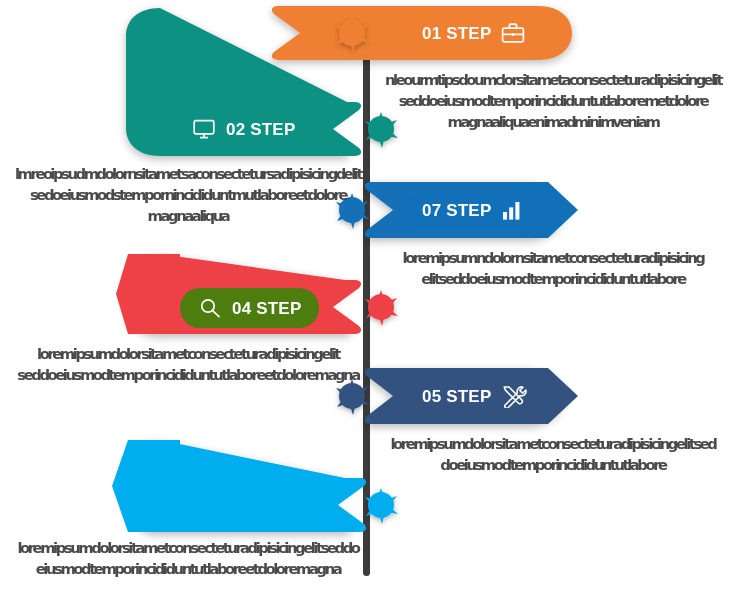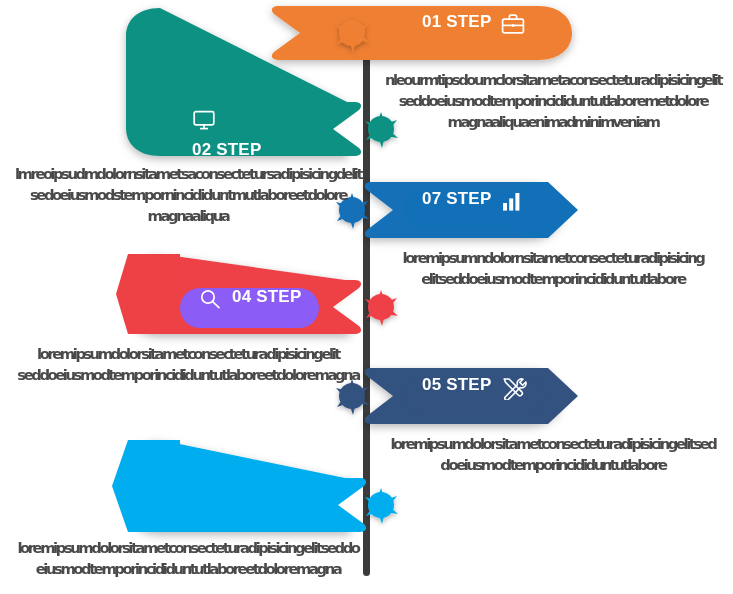"01 STEP" .badge { align-items: flex-start -> center }
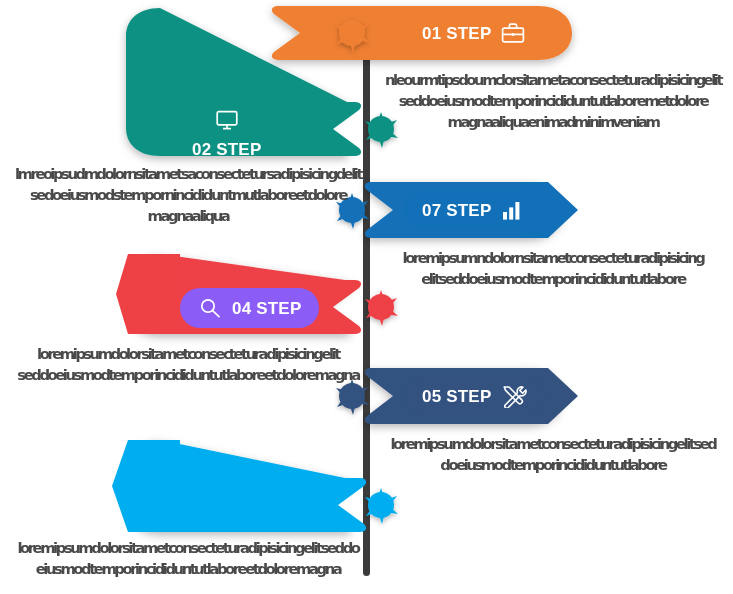"02 STEP" div.badge { flex-direction: column -> none }
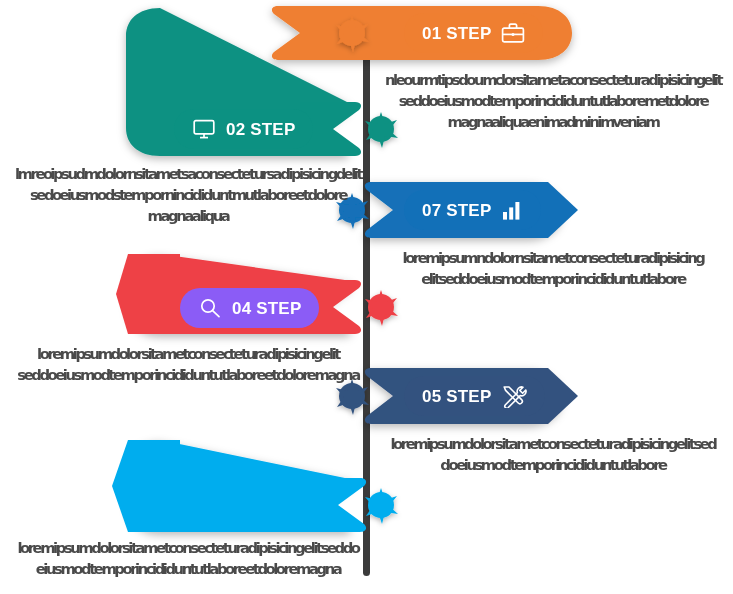"04 STEP" div.badge { background: #8b5cf6 -> #4d7c0f }
